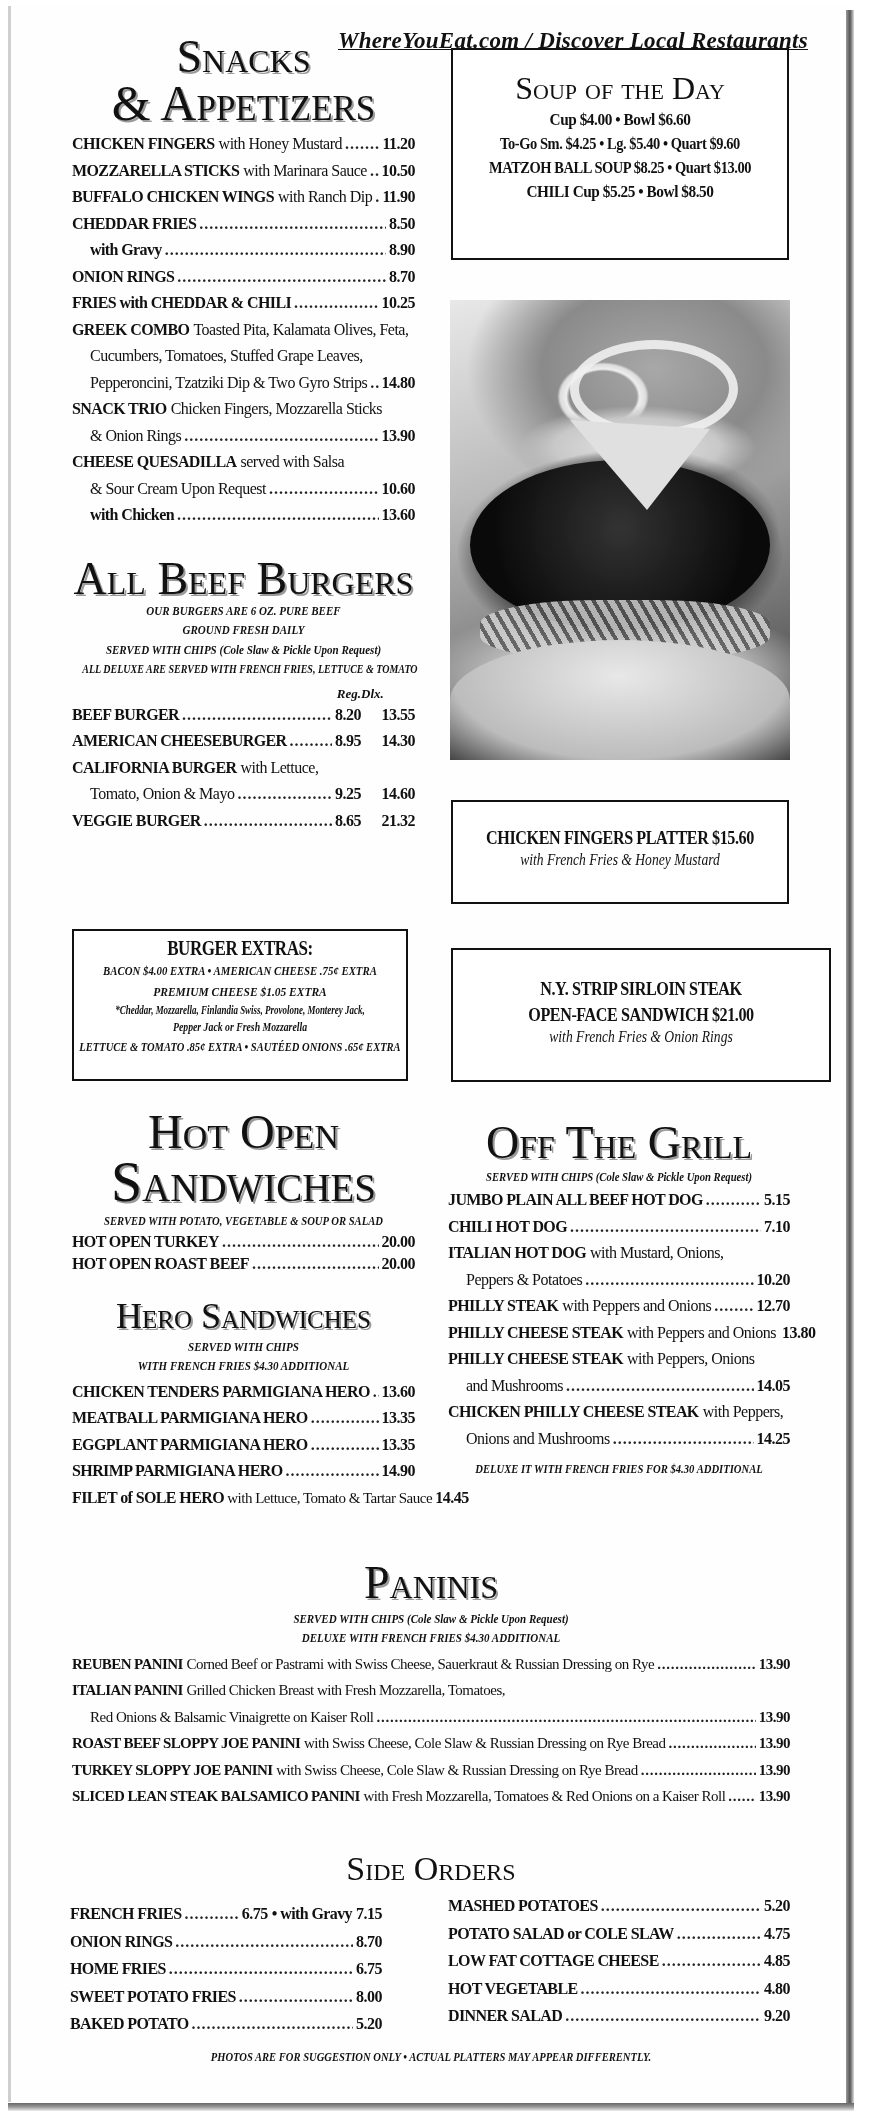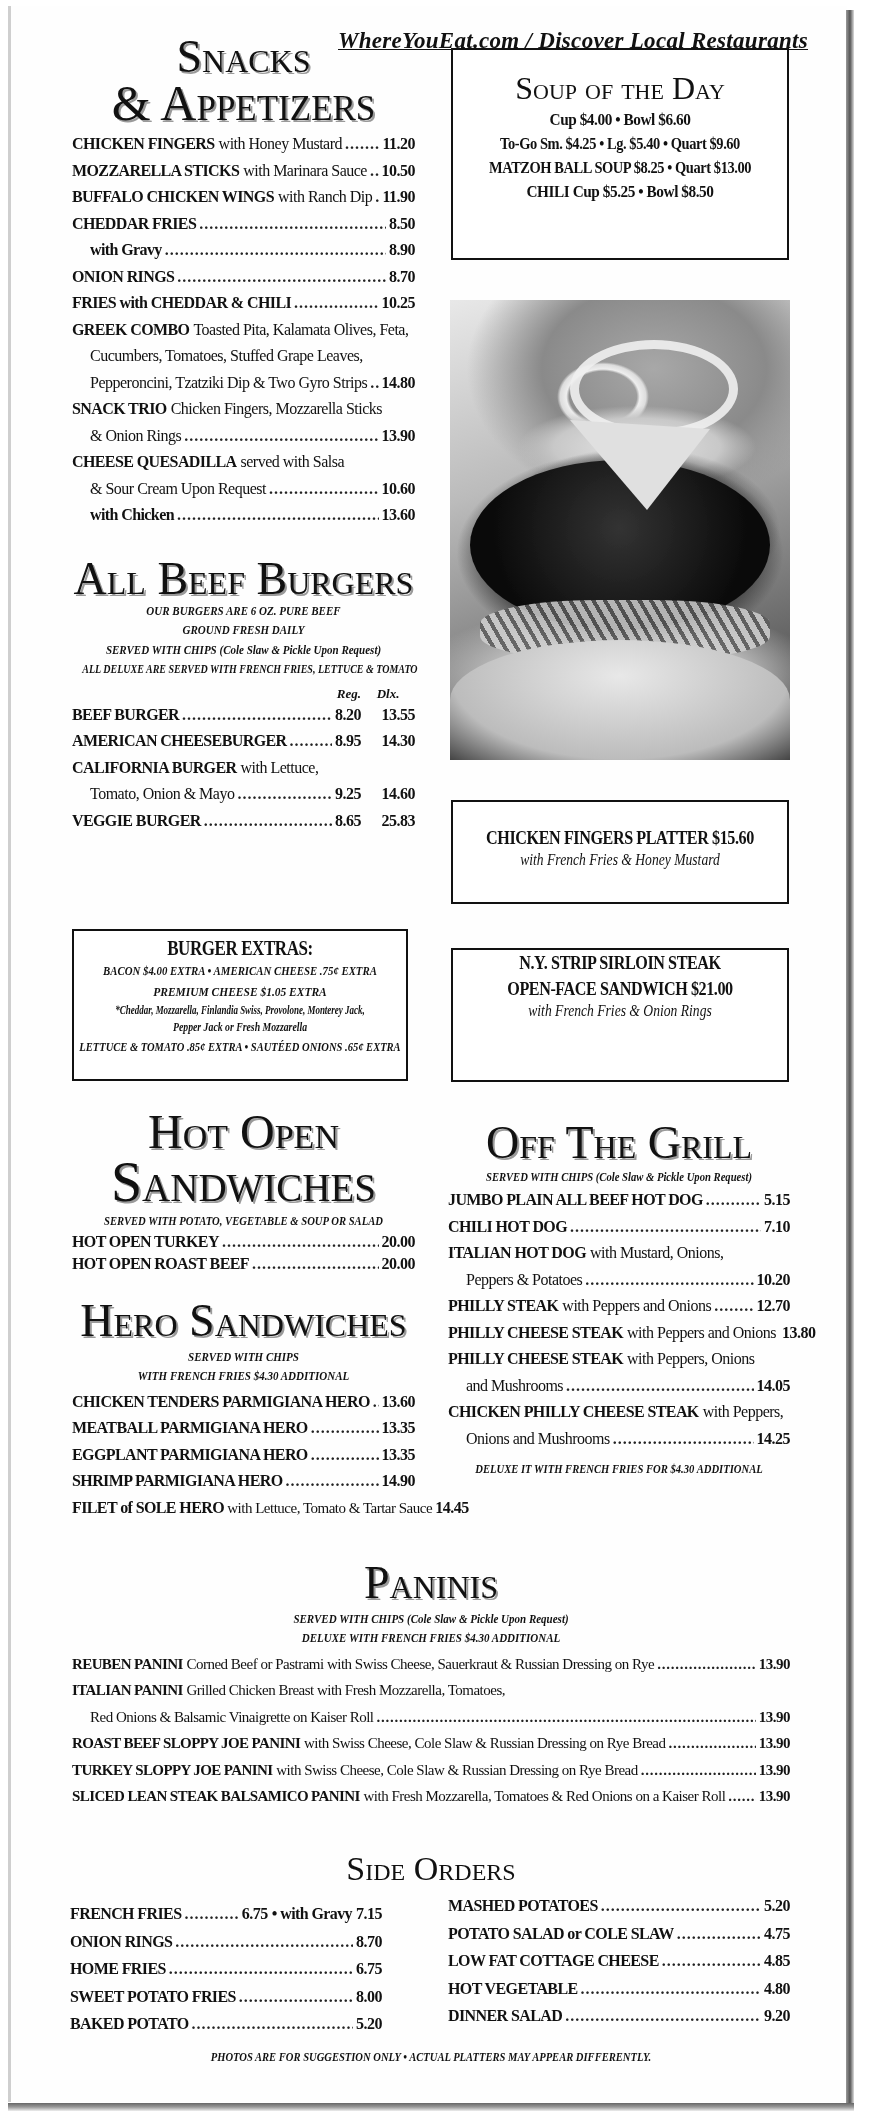"Dlx." span { text-align: center -> left }
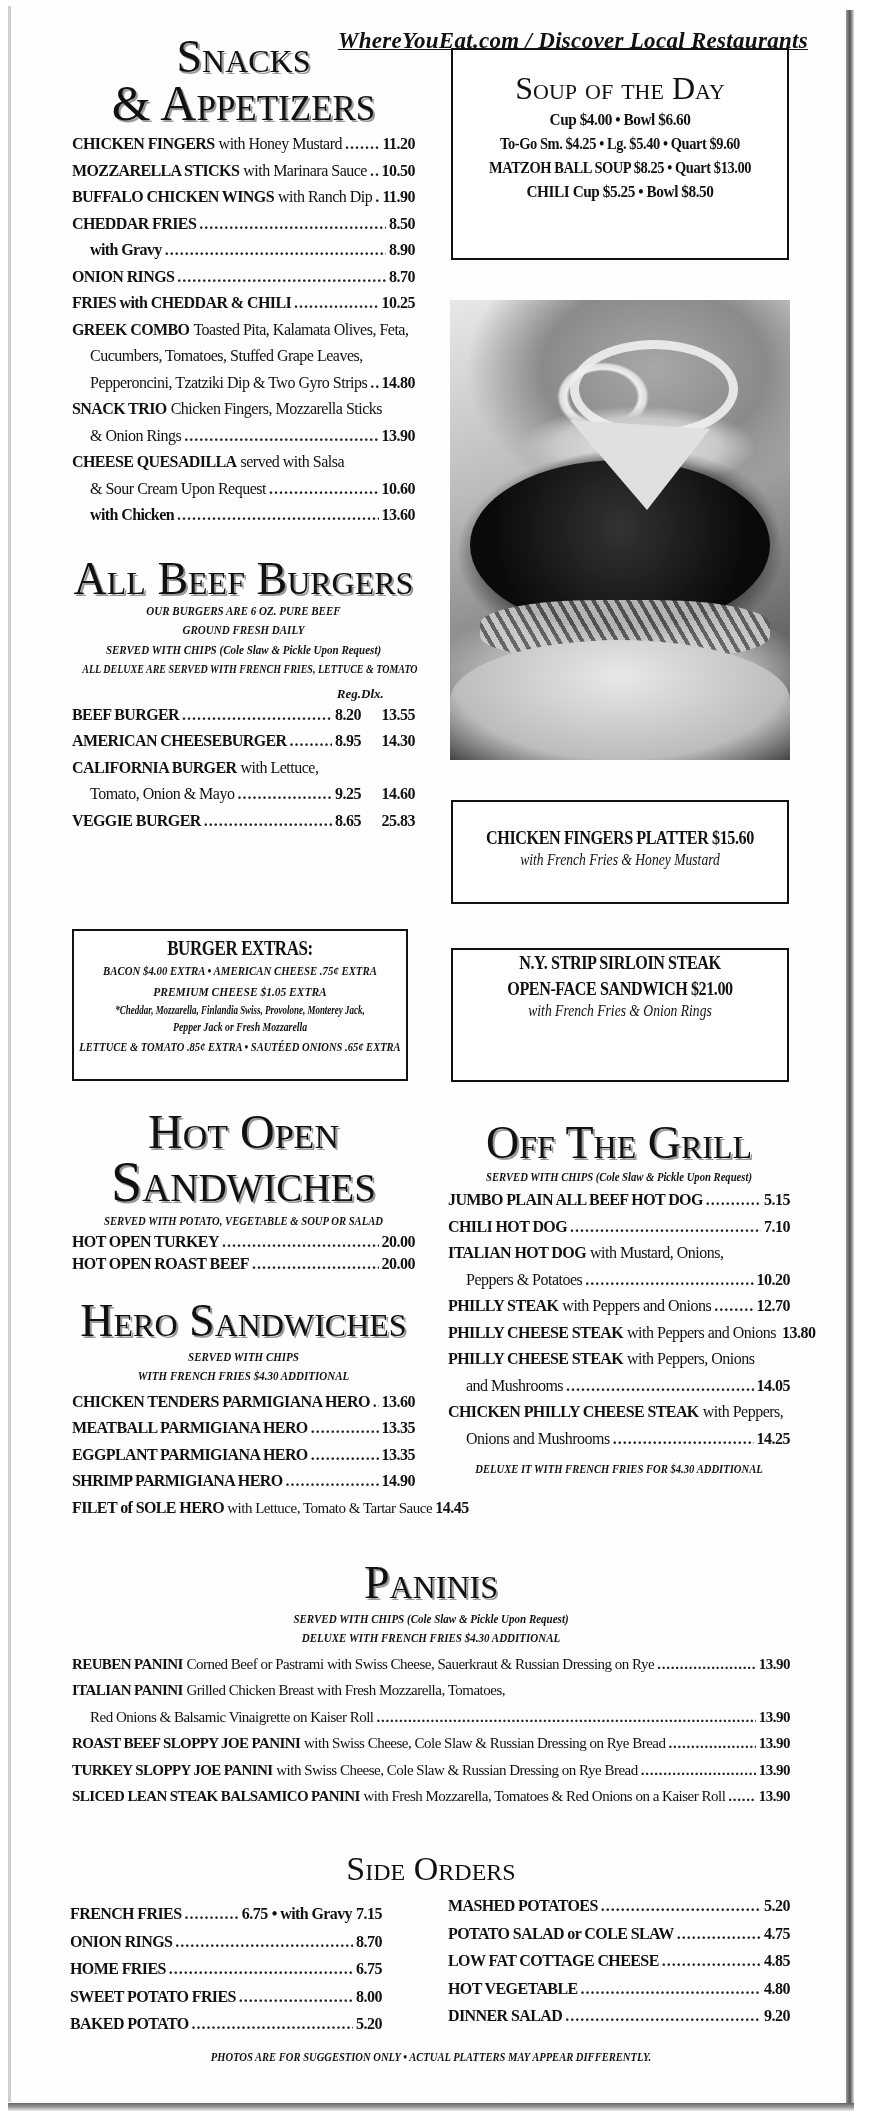"25.83" span.price2 { text: 25.83 -> 21.32 }
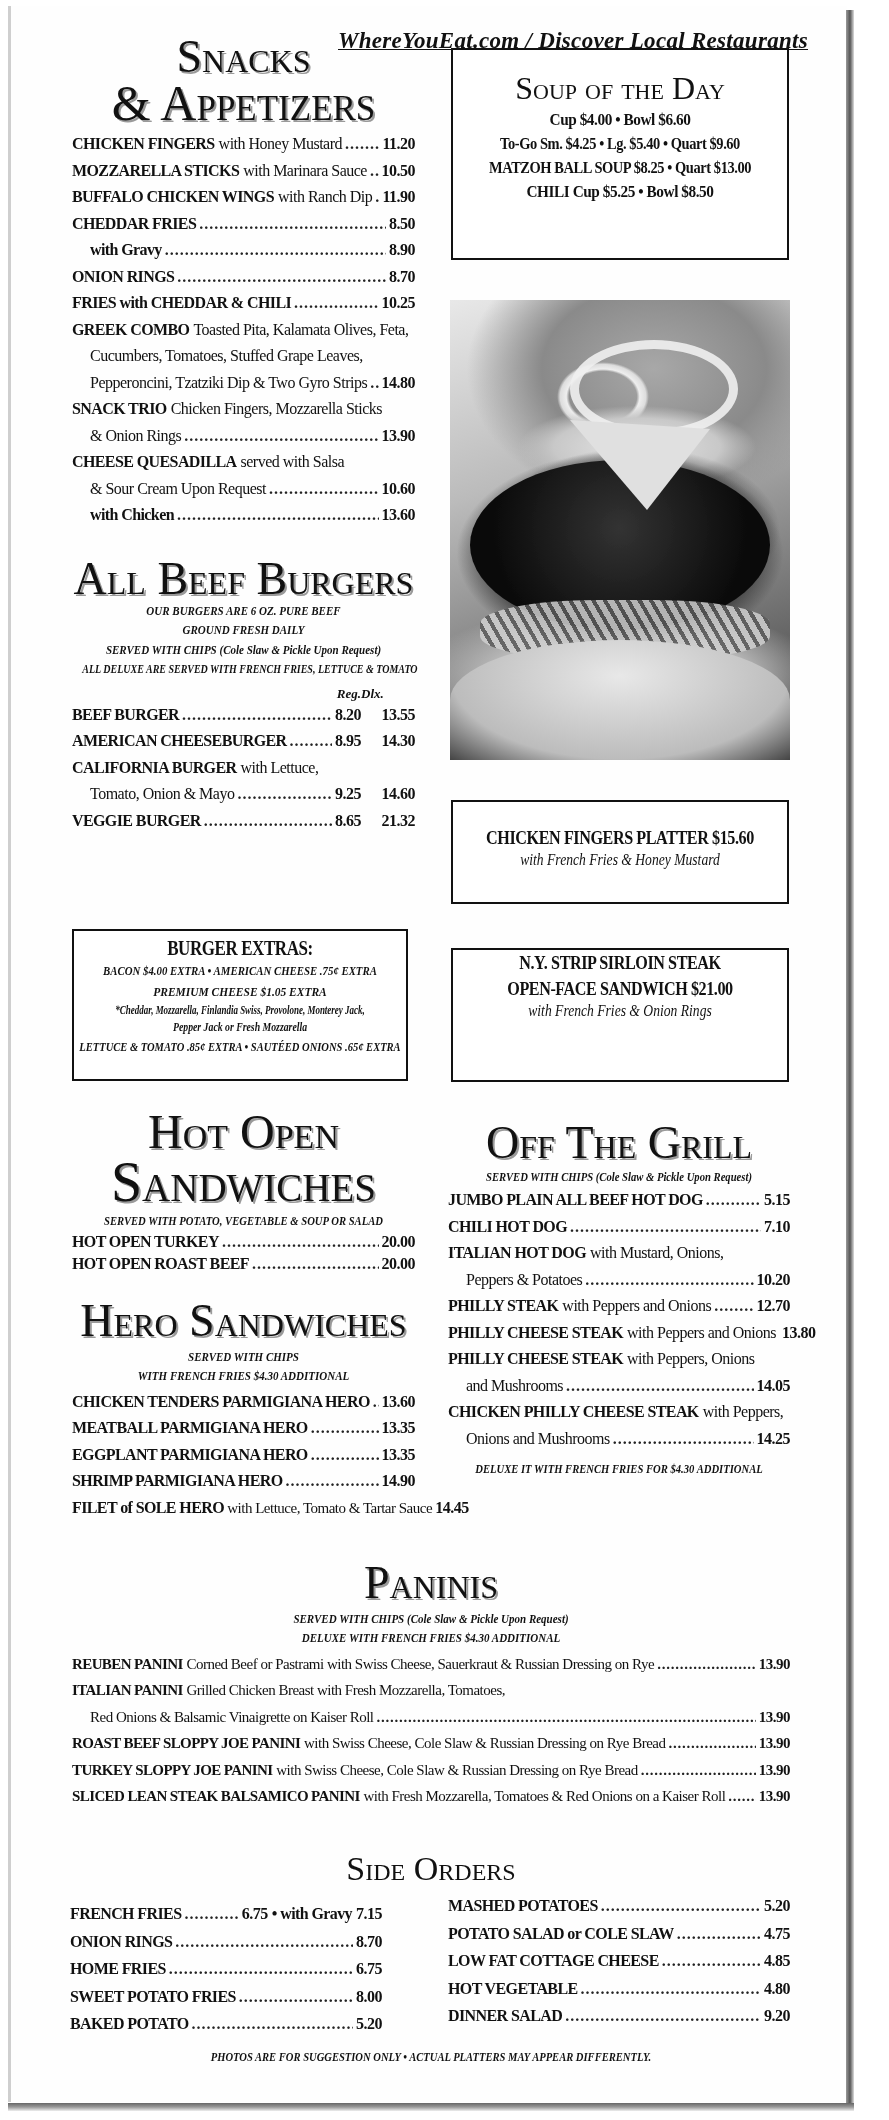"N.Y. STRIP SIRLOIN STEAK" div.box { padding-top: none -> 26px; width: 338px -> 380px }
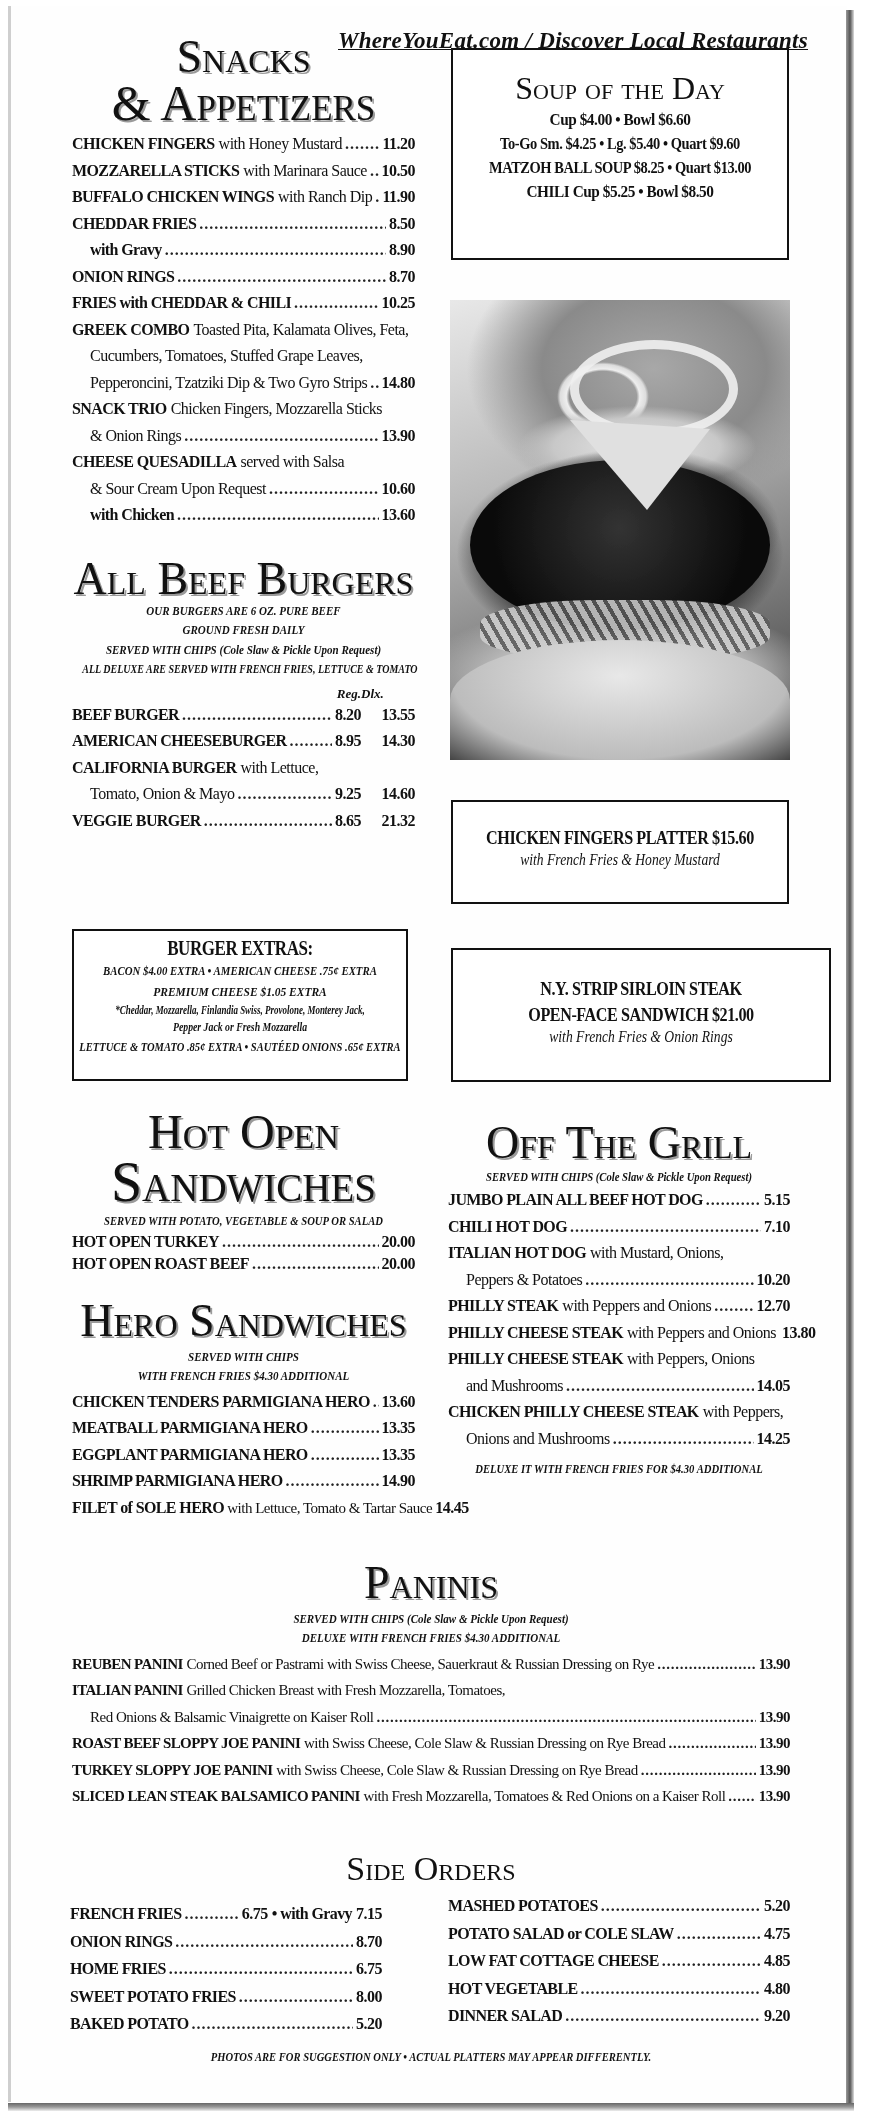"Hero Sandwiches" div.h1 { font-size: 46px -> 36px }
